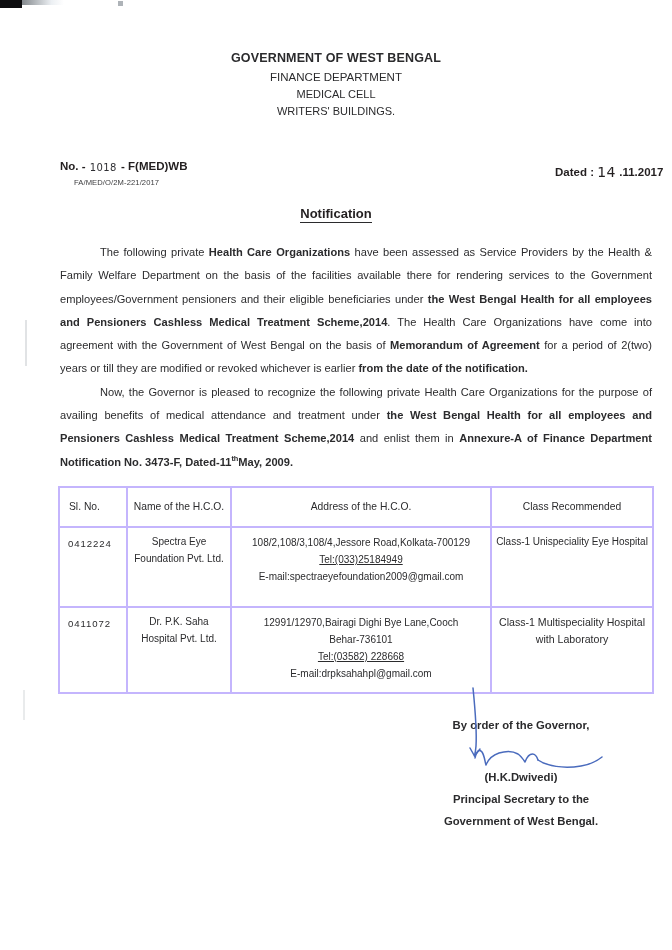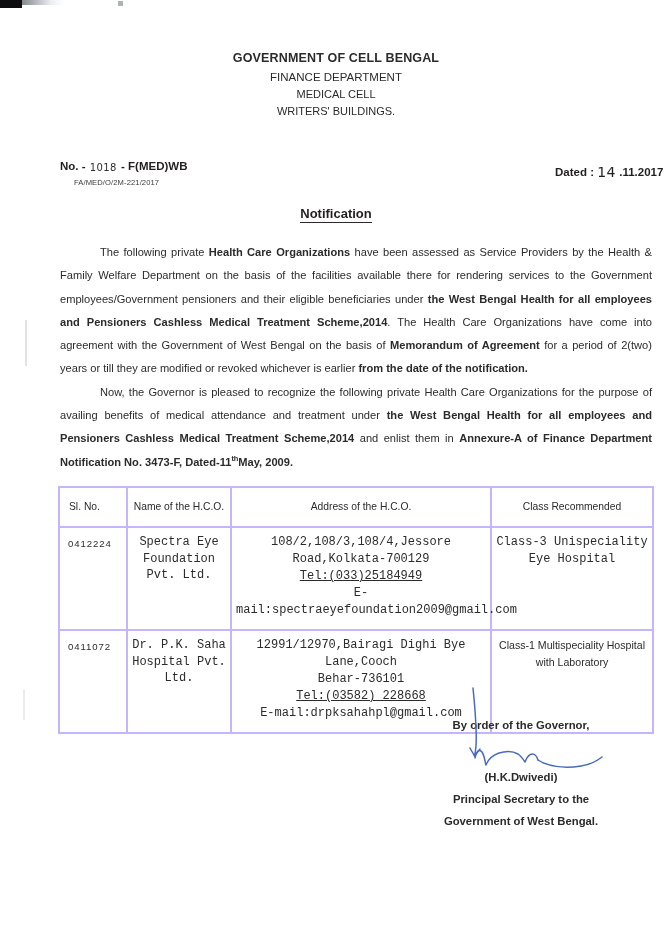"GOVERNMENT OF CELL BENGAL" span.lh-line { text: CELL -> WEST }
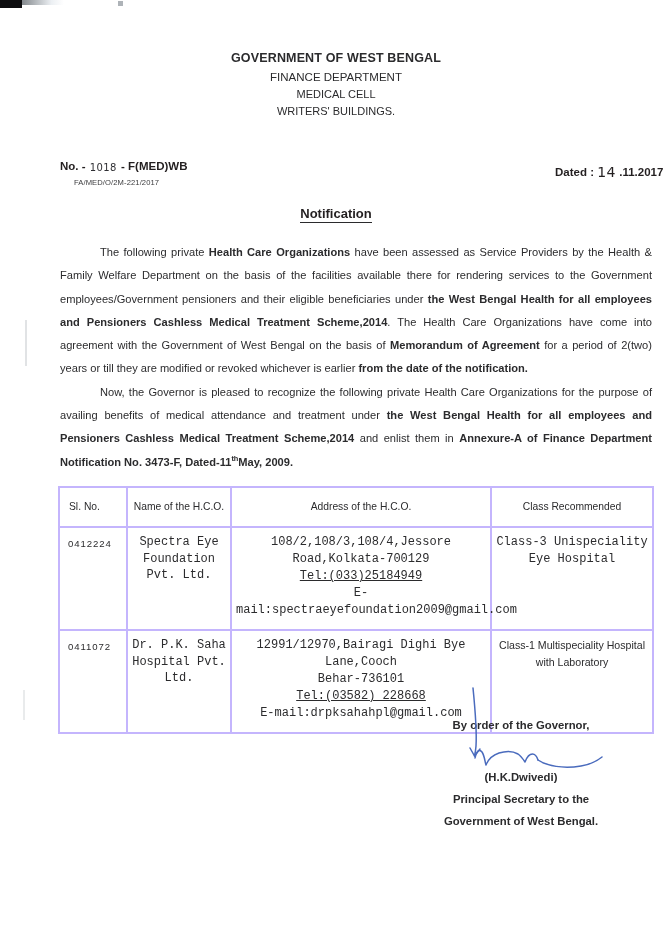"Spectra Eye Foundation Pvt. Ltd." .hco-table tbody td { font-family: Liberation Mono, monospace -> Liberation Sans, sans-serif; font-size: 12px -> 10px }
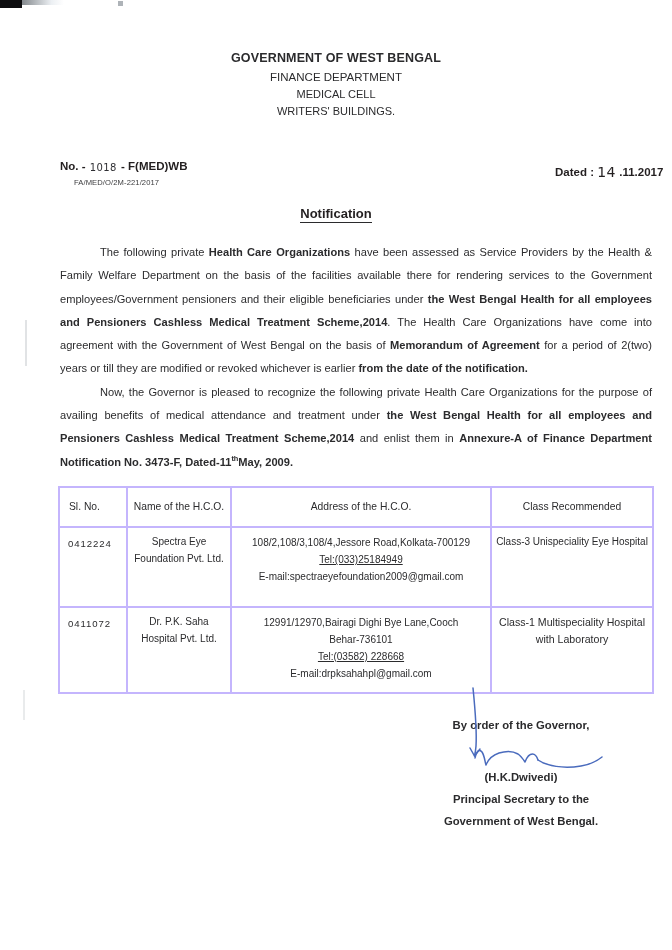"Class-3 Unispeciality Eye Hospital" td { text: Class-3 -> Class-1 }
